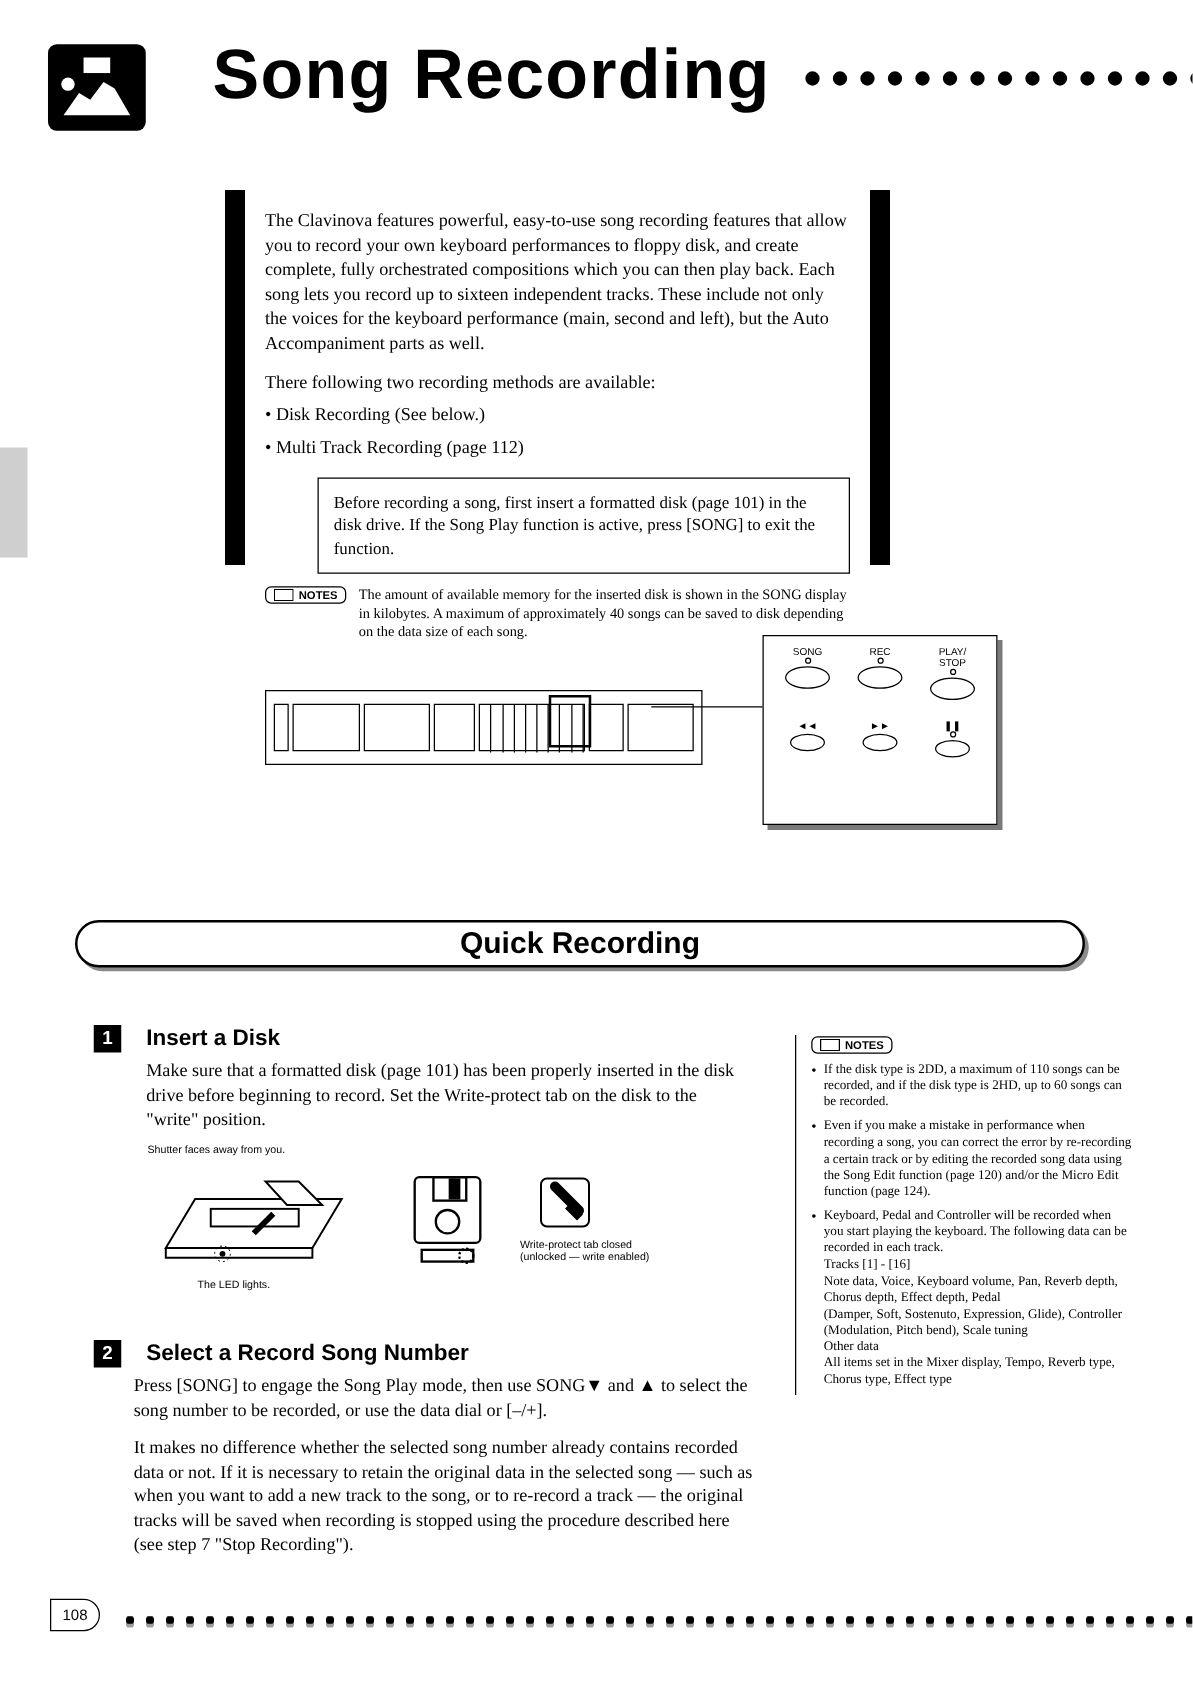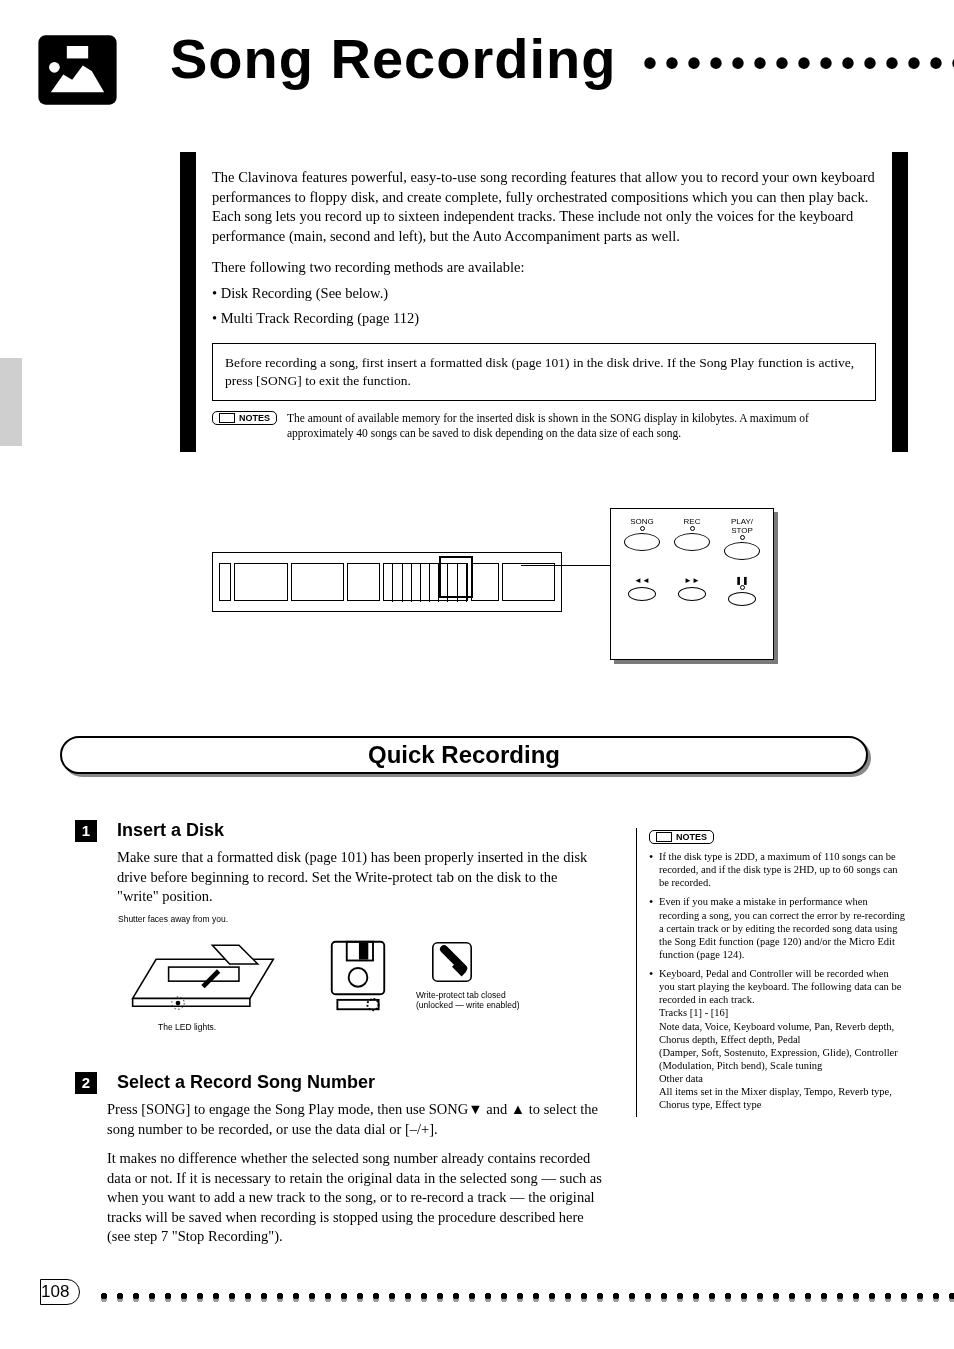"The Clavinova features powerful," .intro-wrap { width: 728px -> 532px }
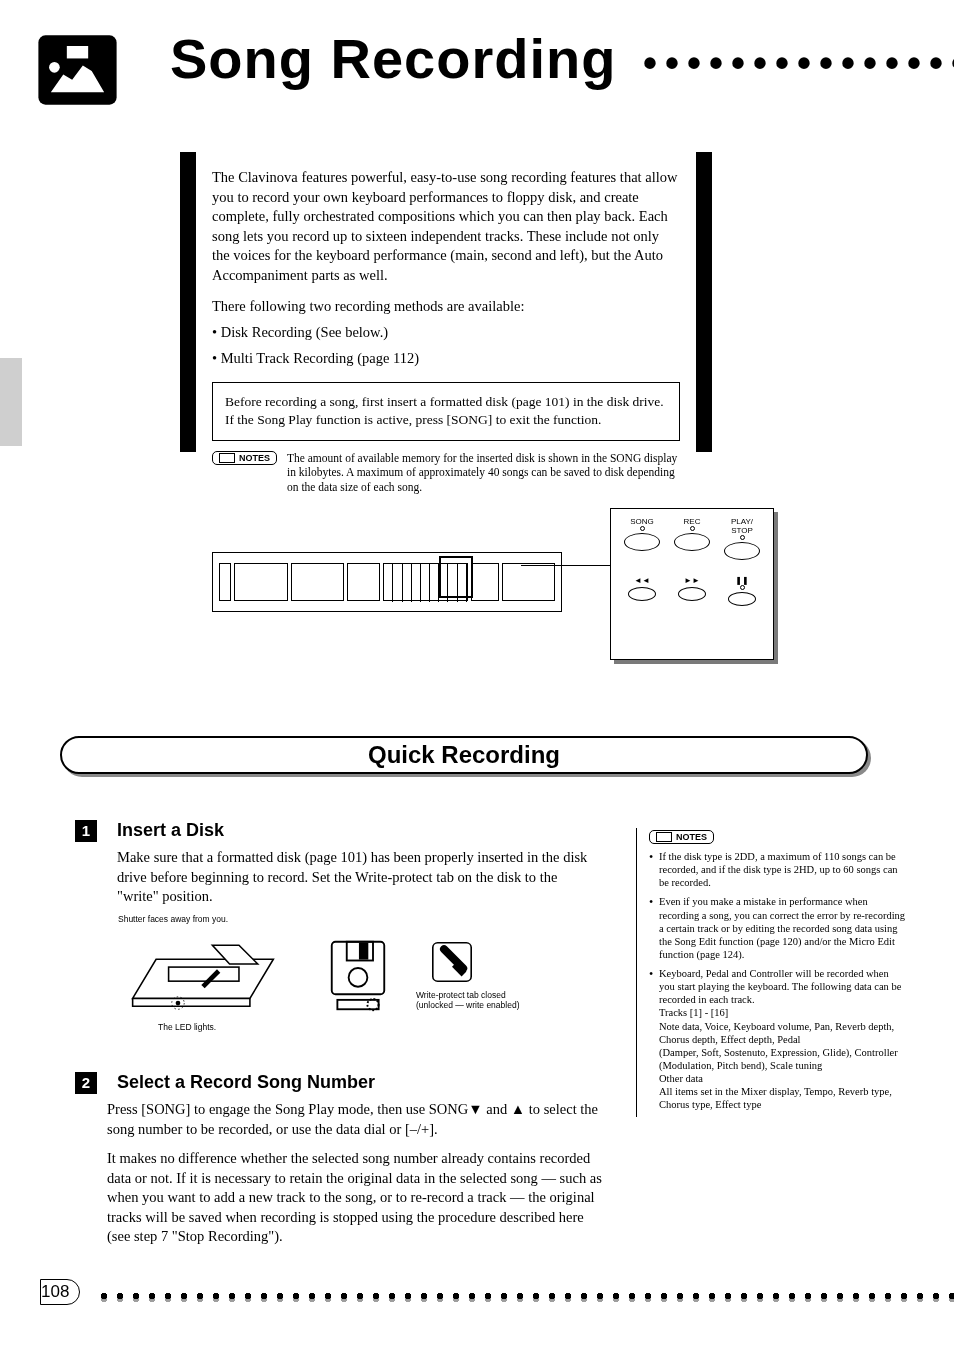"Before recording a song, first" .box-in-intro { margin-left: none -> 42px }
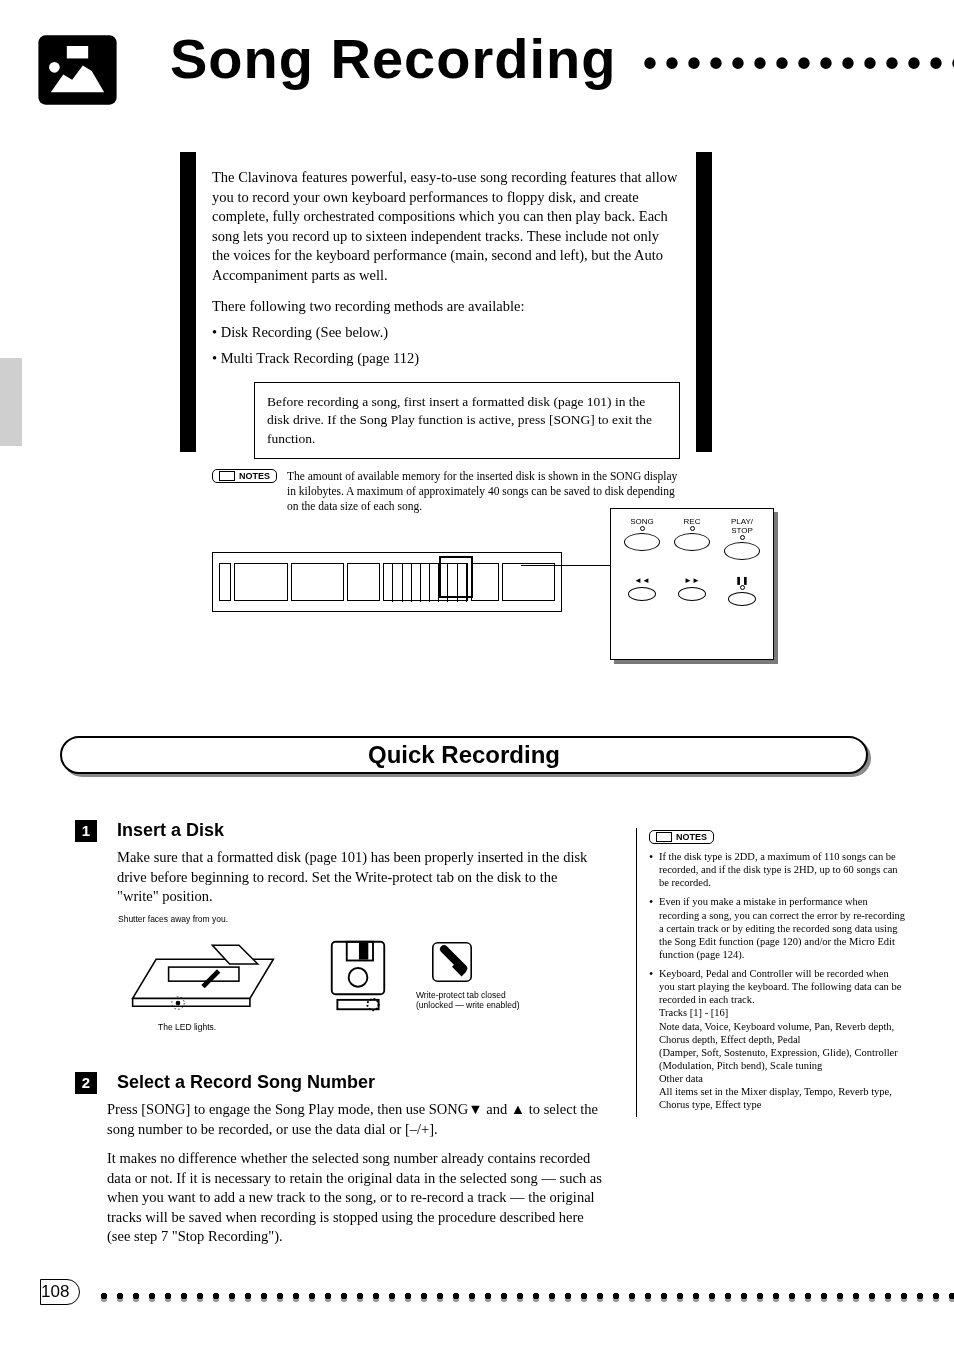"SONG" .btn-callout { width: 164px -> 188px }
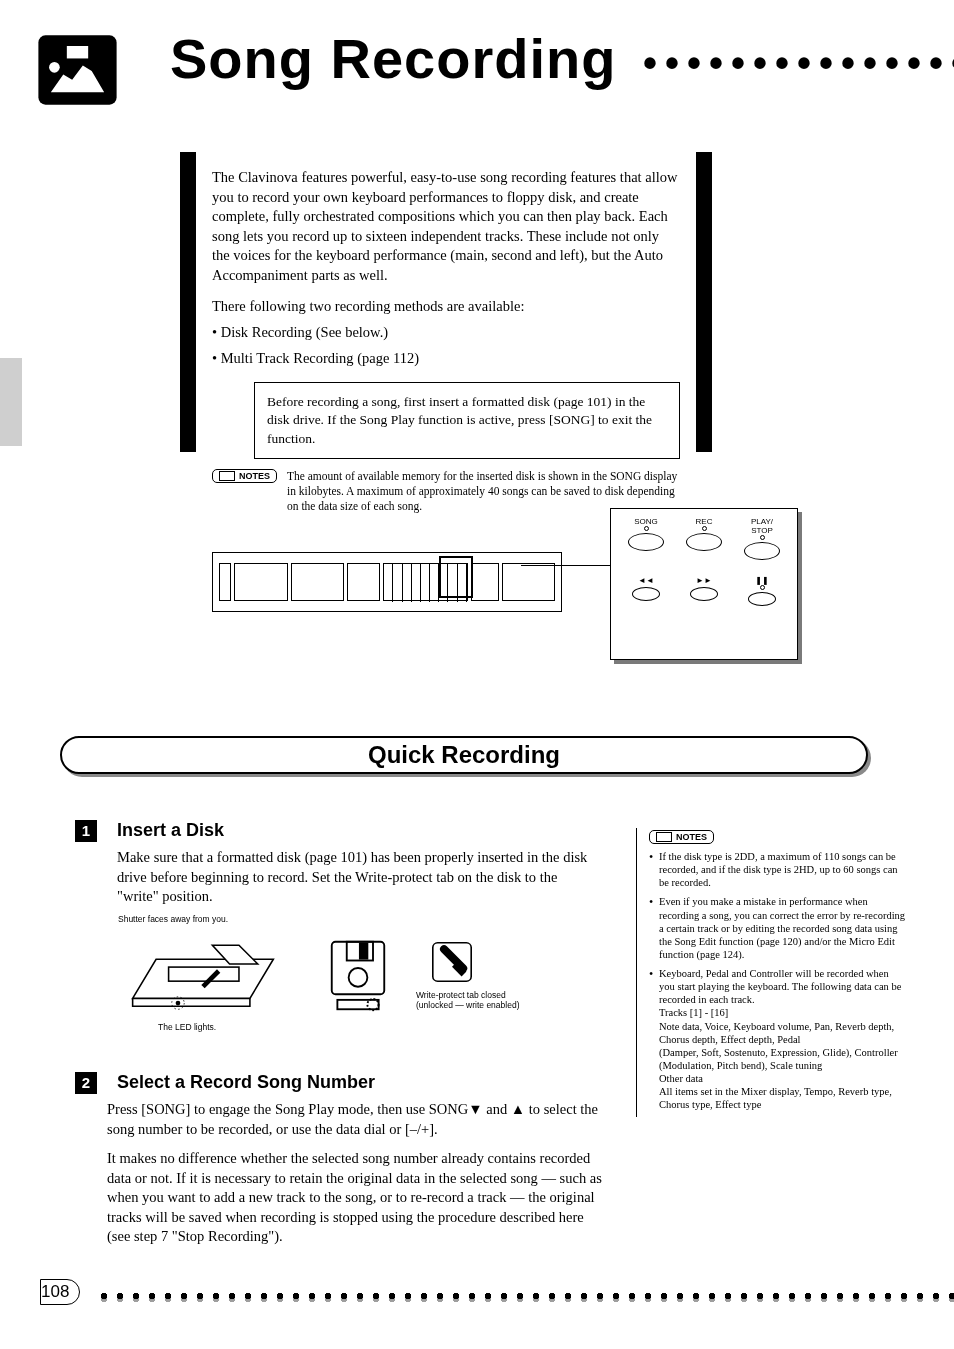"108" .page-num { font-size: 17px -> 12px; text-align: none -> center }
